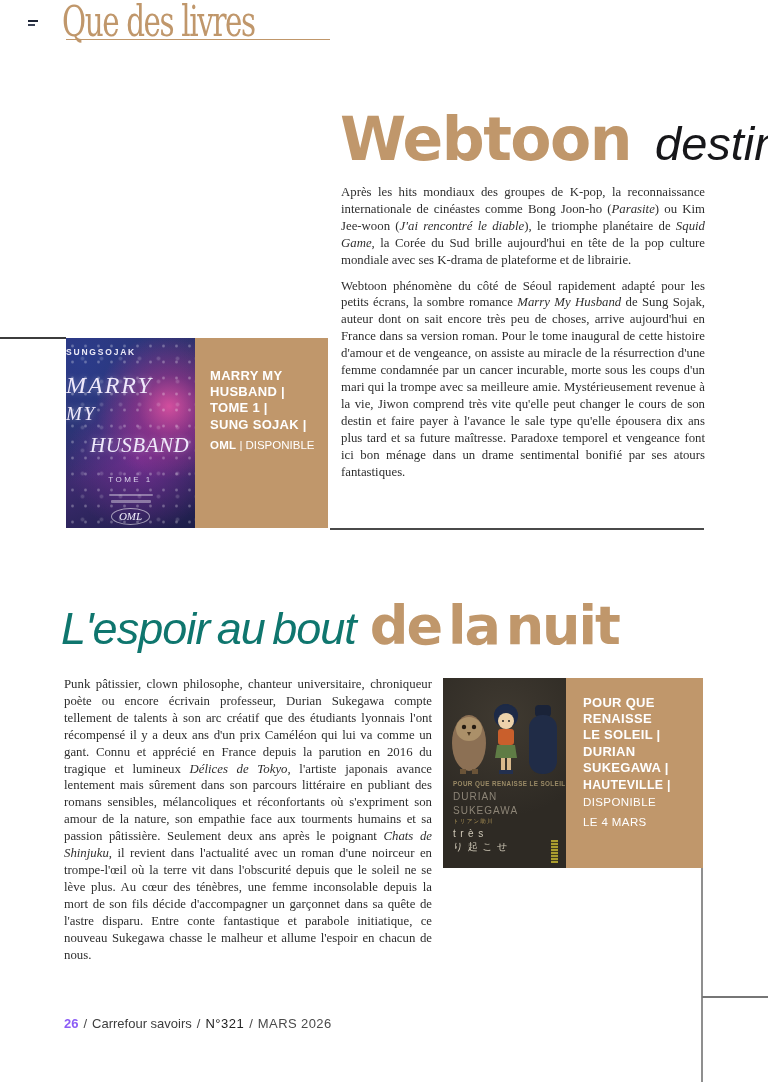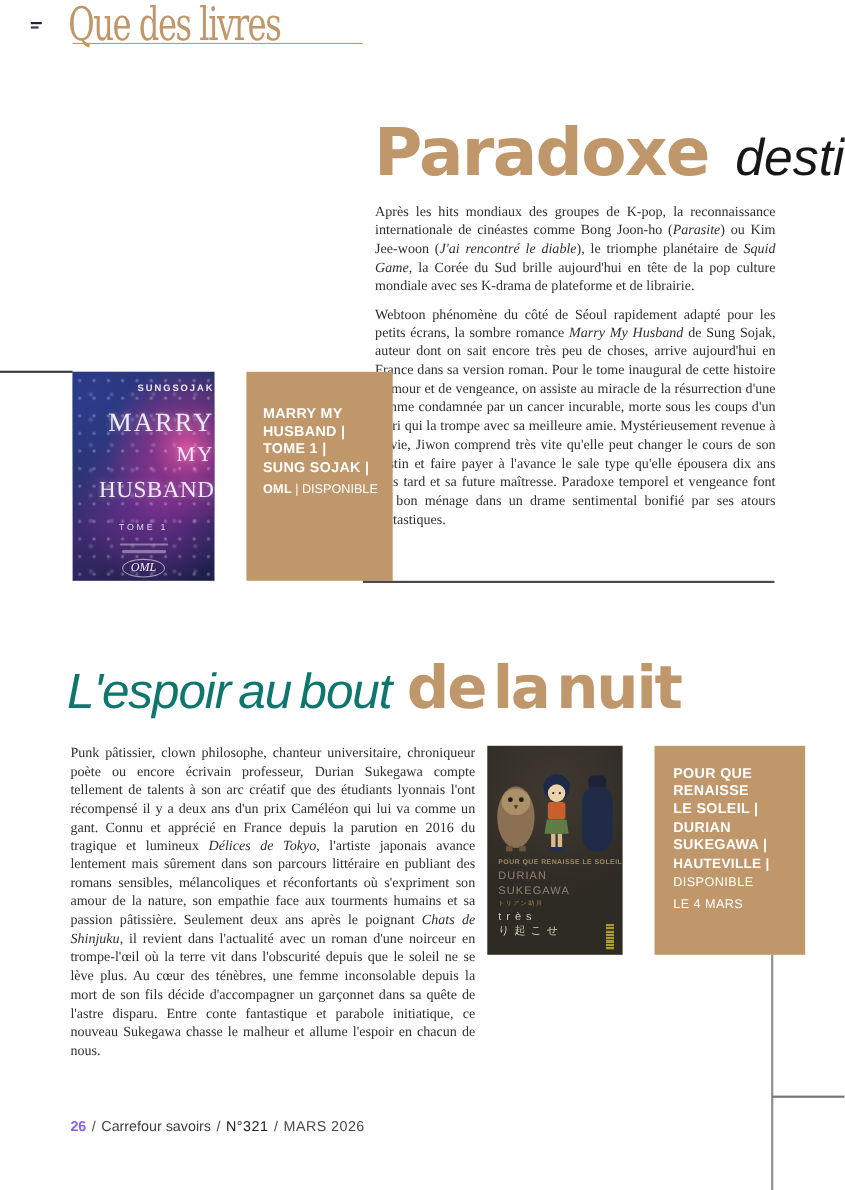"Paradoxe" span.t-bold { text: Paradoxe -> Webtoon }
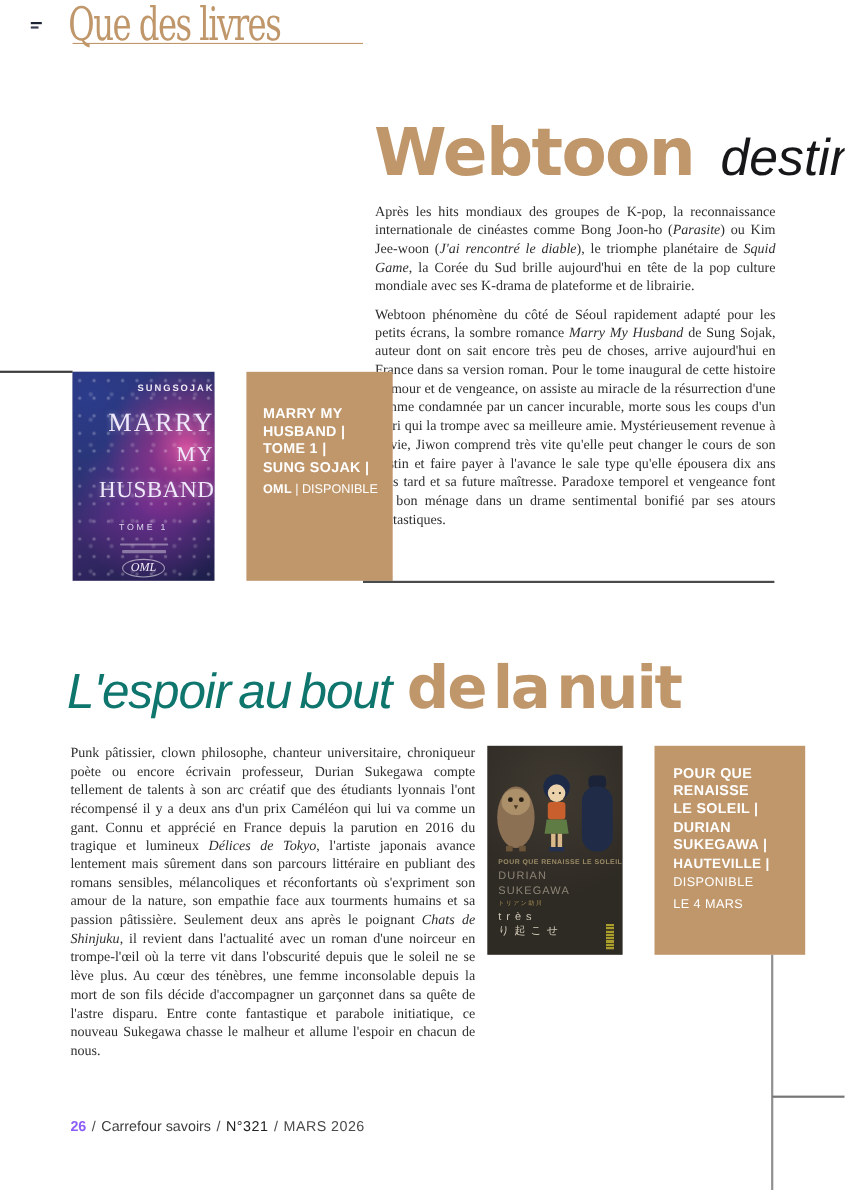"SUNGSOJAK" .b1-author { text-align: right -> left }
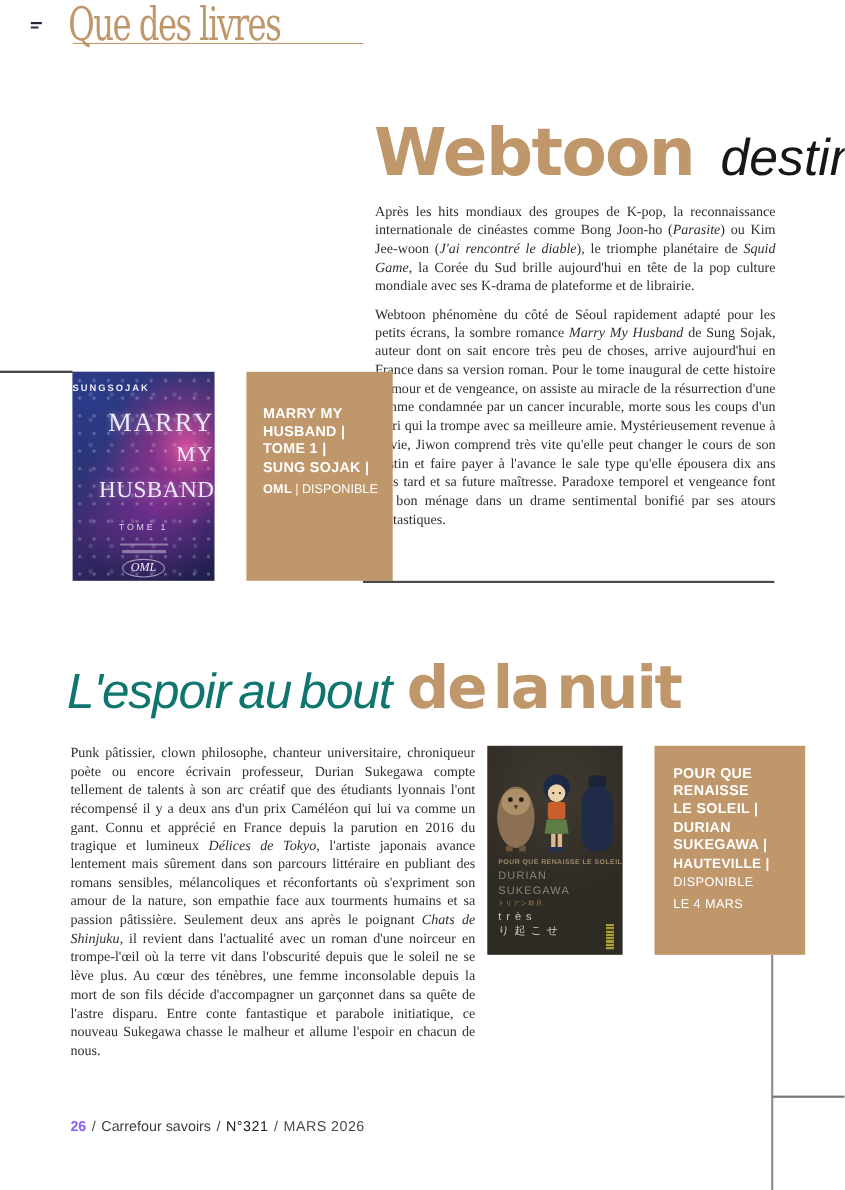"MARRY" .b1-title { font-style: none -> italic; text-align: right -> left }
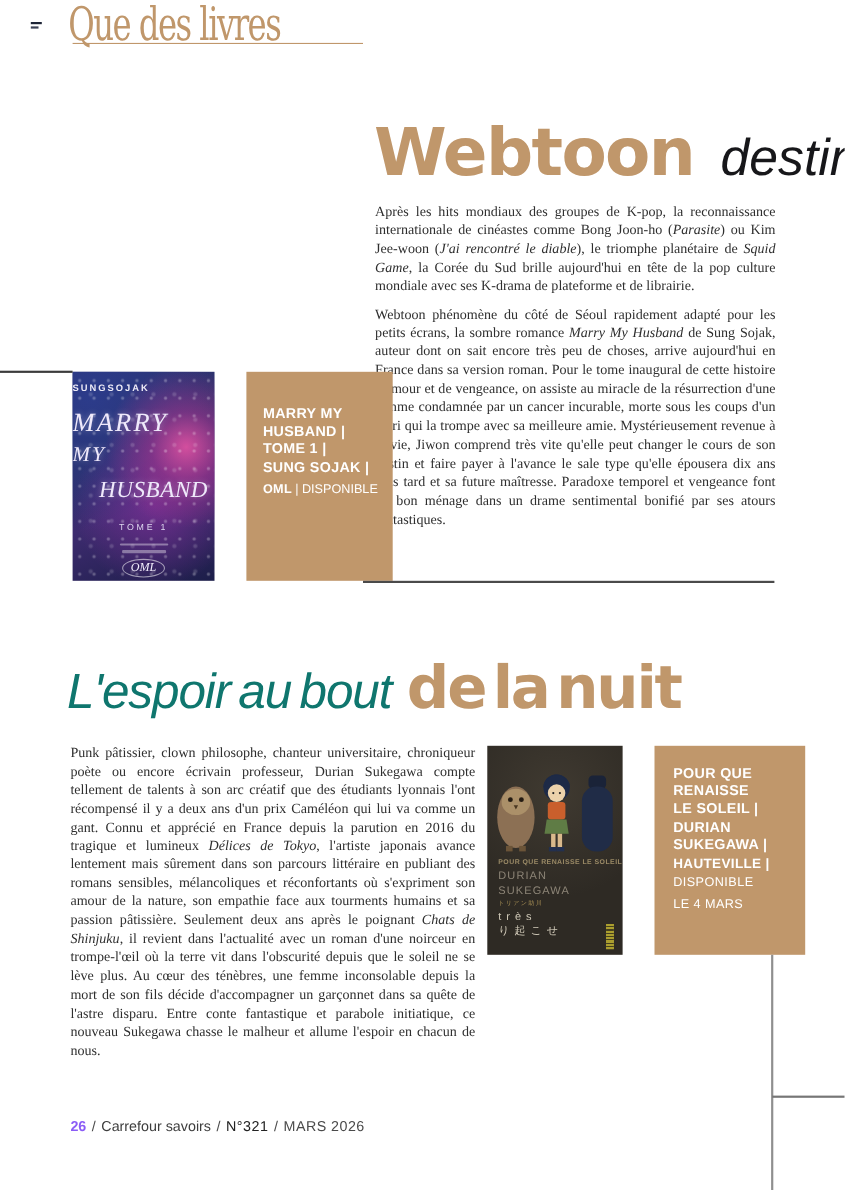"MARRY MY" .caption { margin-left: 29px -> none }
